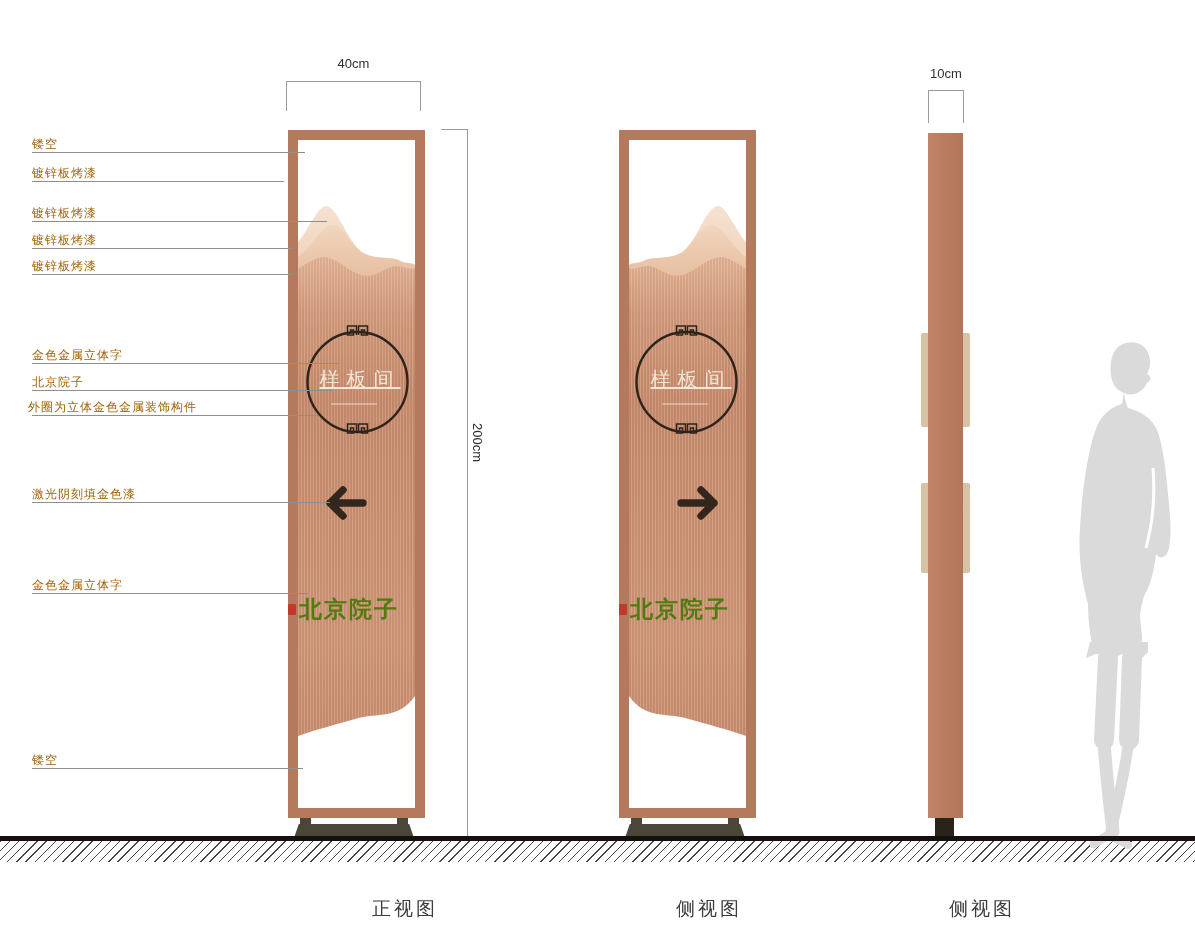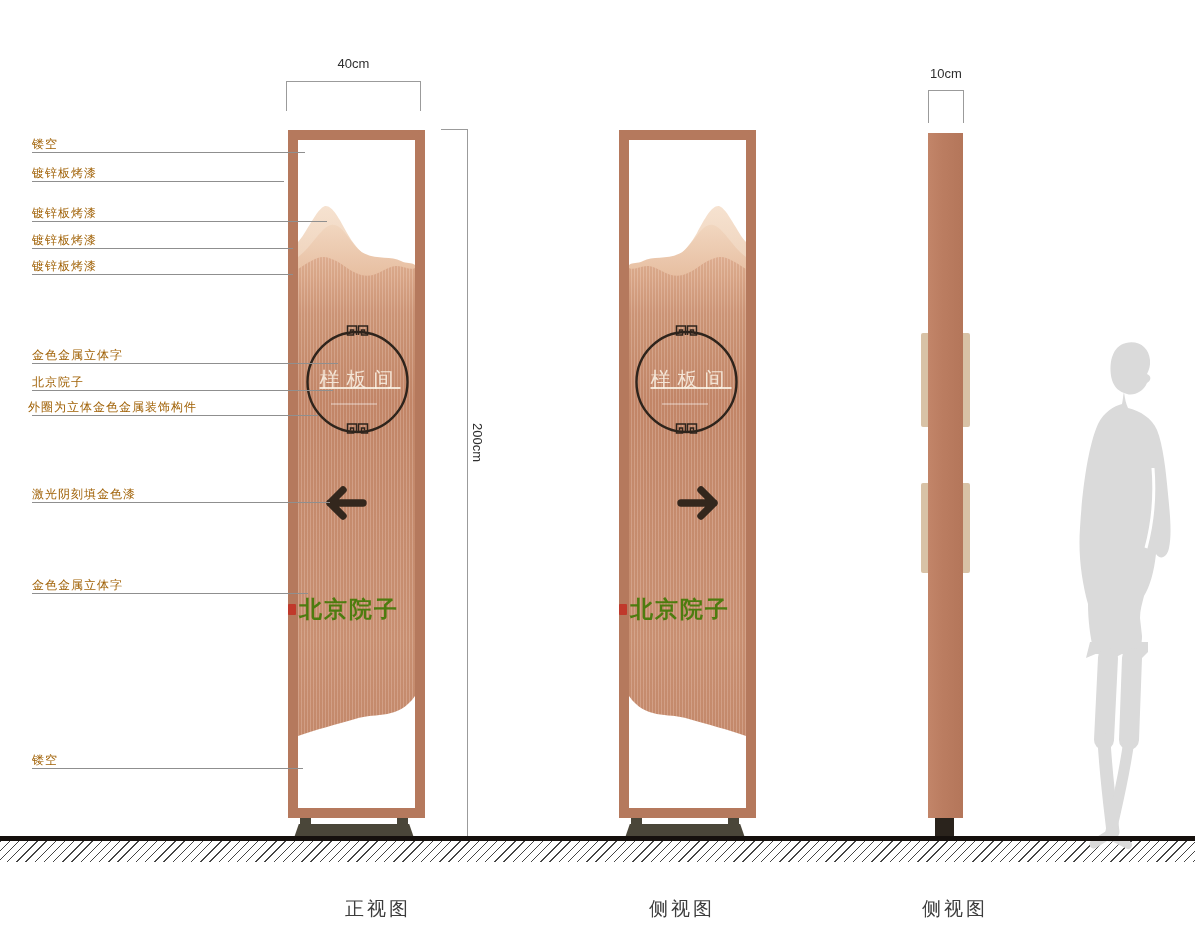"正视图" .caption { text-align: center -> right }
